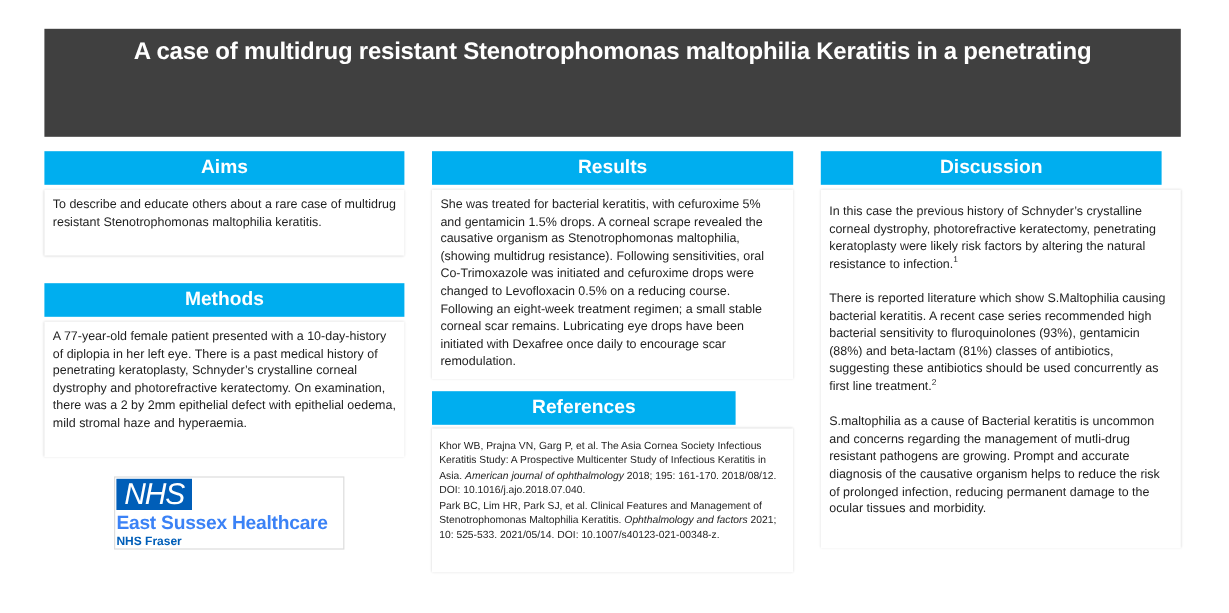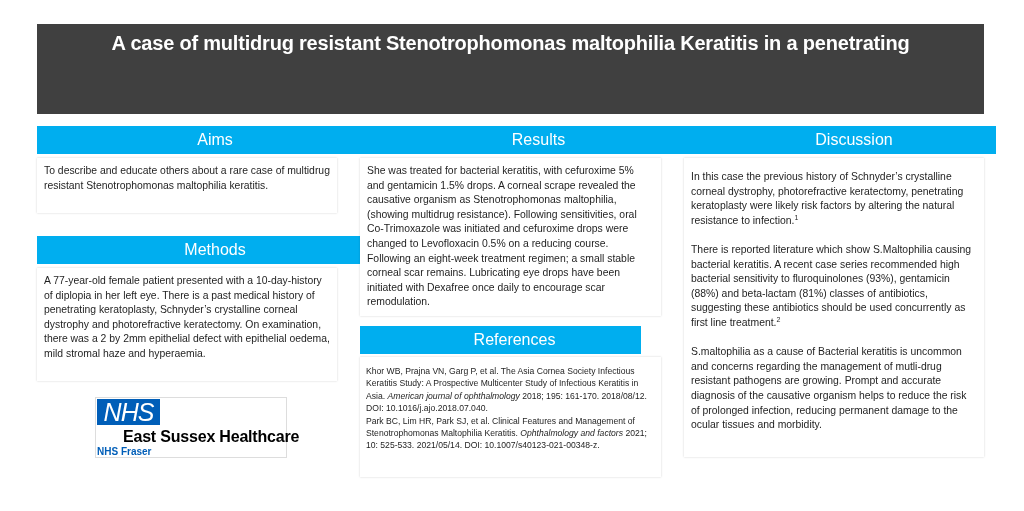"Aims" .hdr { font-weight: normal -> bold; padding-left: 28px -> none }
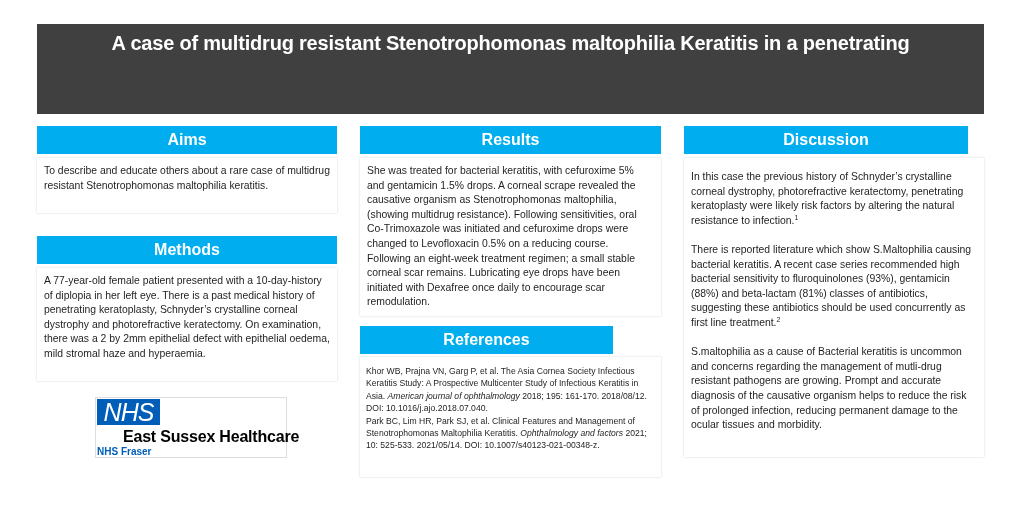"East Sussex Healthcare" .org { color: #000000 -> #3b82f6; padding-left: 26px -> none }
